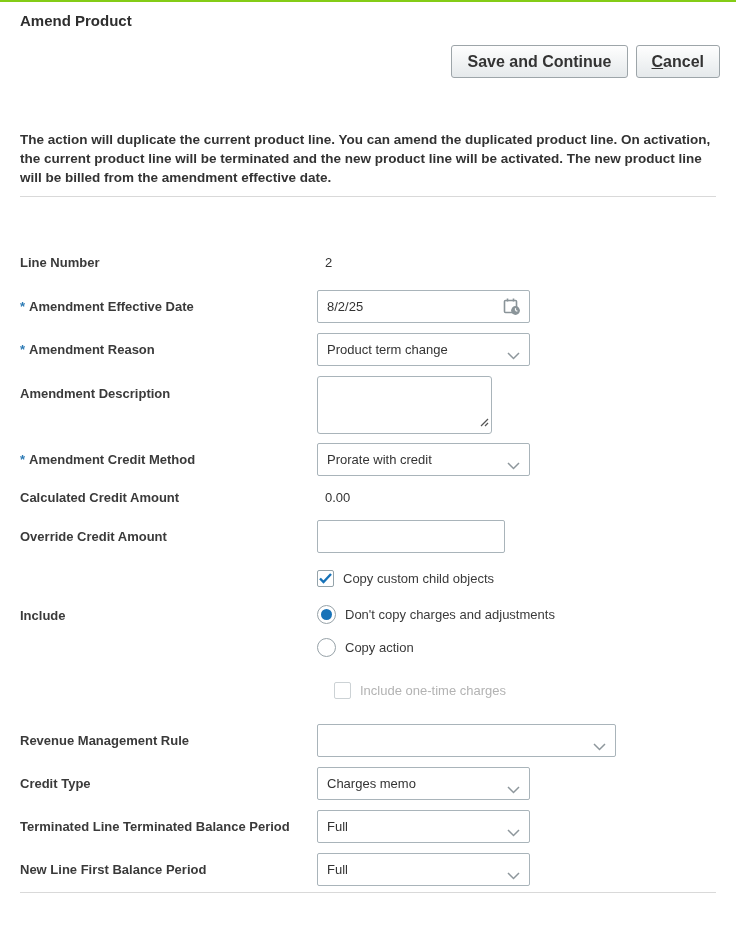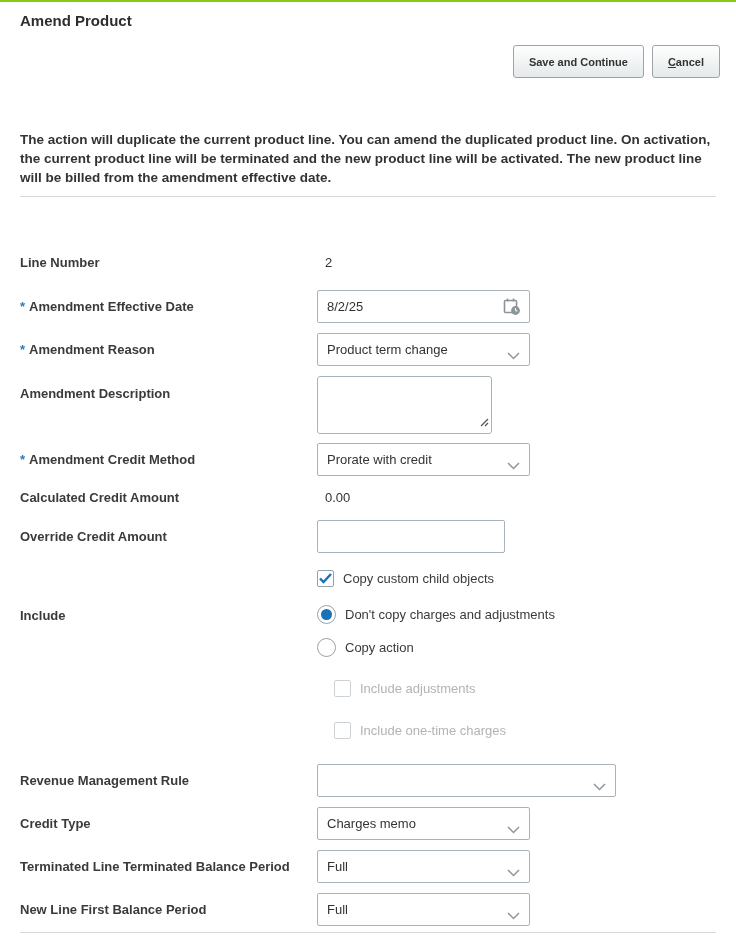"Save and Continue" .btn { font-size: 11px -> 16px }
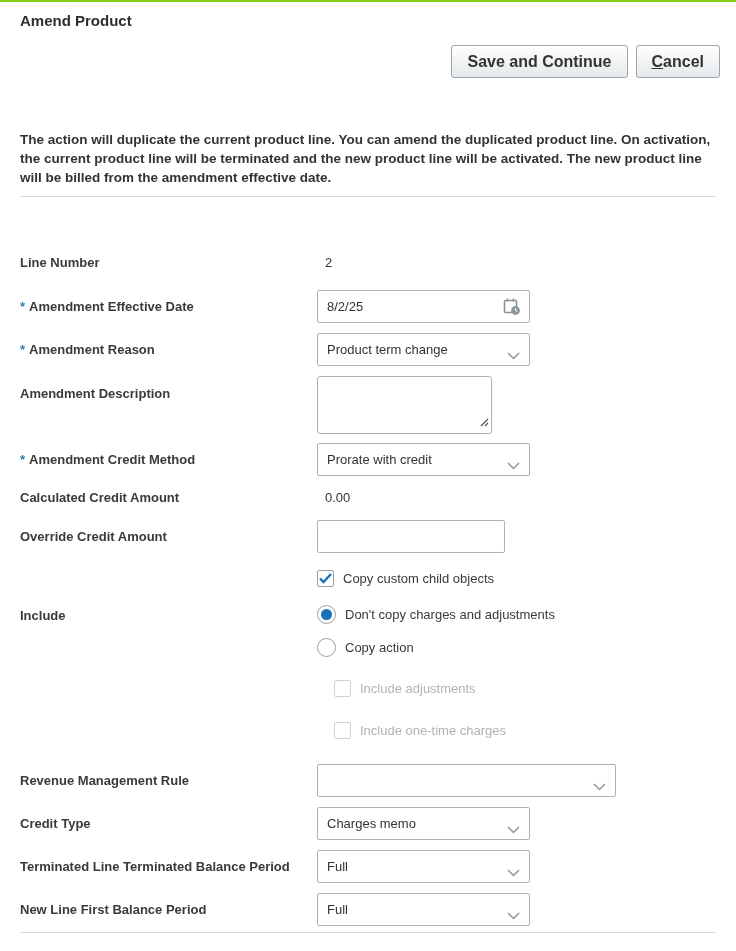"Include adjustments" div.row { html: <div> <div></div> <span></span> <span>Include adjustments</span> </div> -> none }
